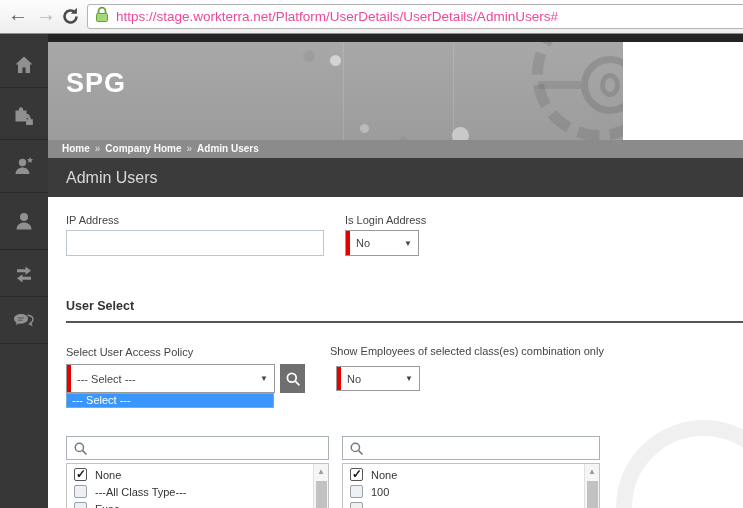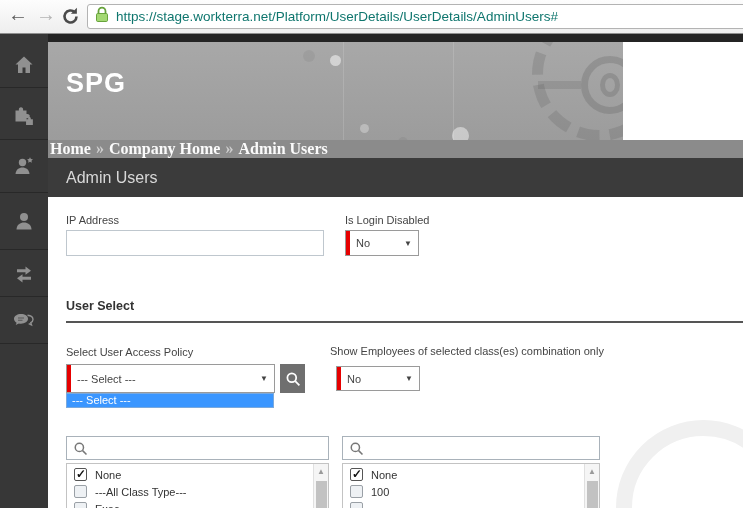"https://stage.workterra.net/Platform/Use" #url-text { color: #0f766e -> #ec4899 }
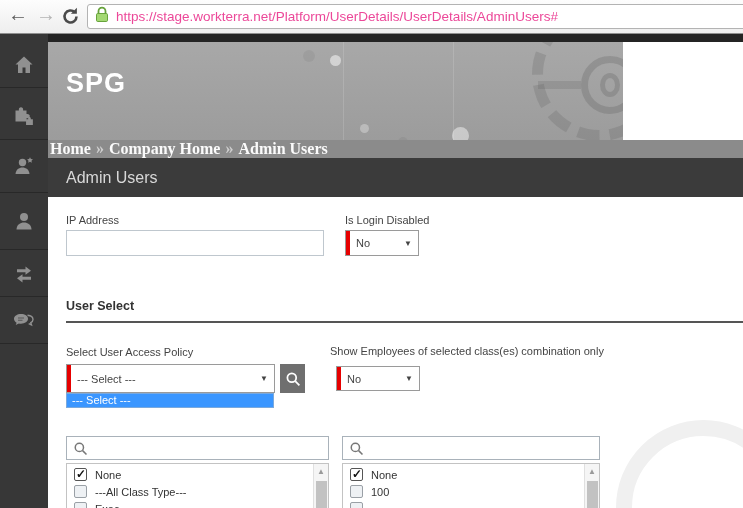"Home » Company Home »" #breadcrumb { font-family: Liberation Serif, serif -> none; font-size: 16px -> 10px; padding-left: 2px -> 14px }
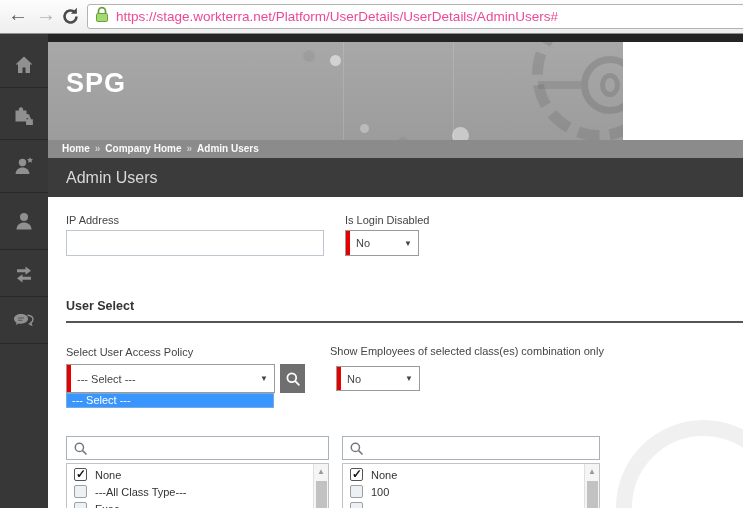"Is Login Disabled" span.lbl { text: Disabled -> Address }
